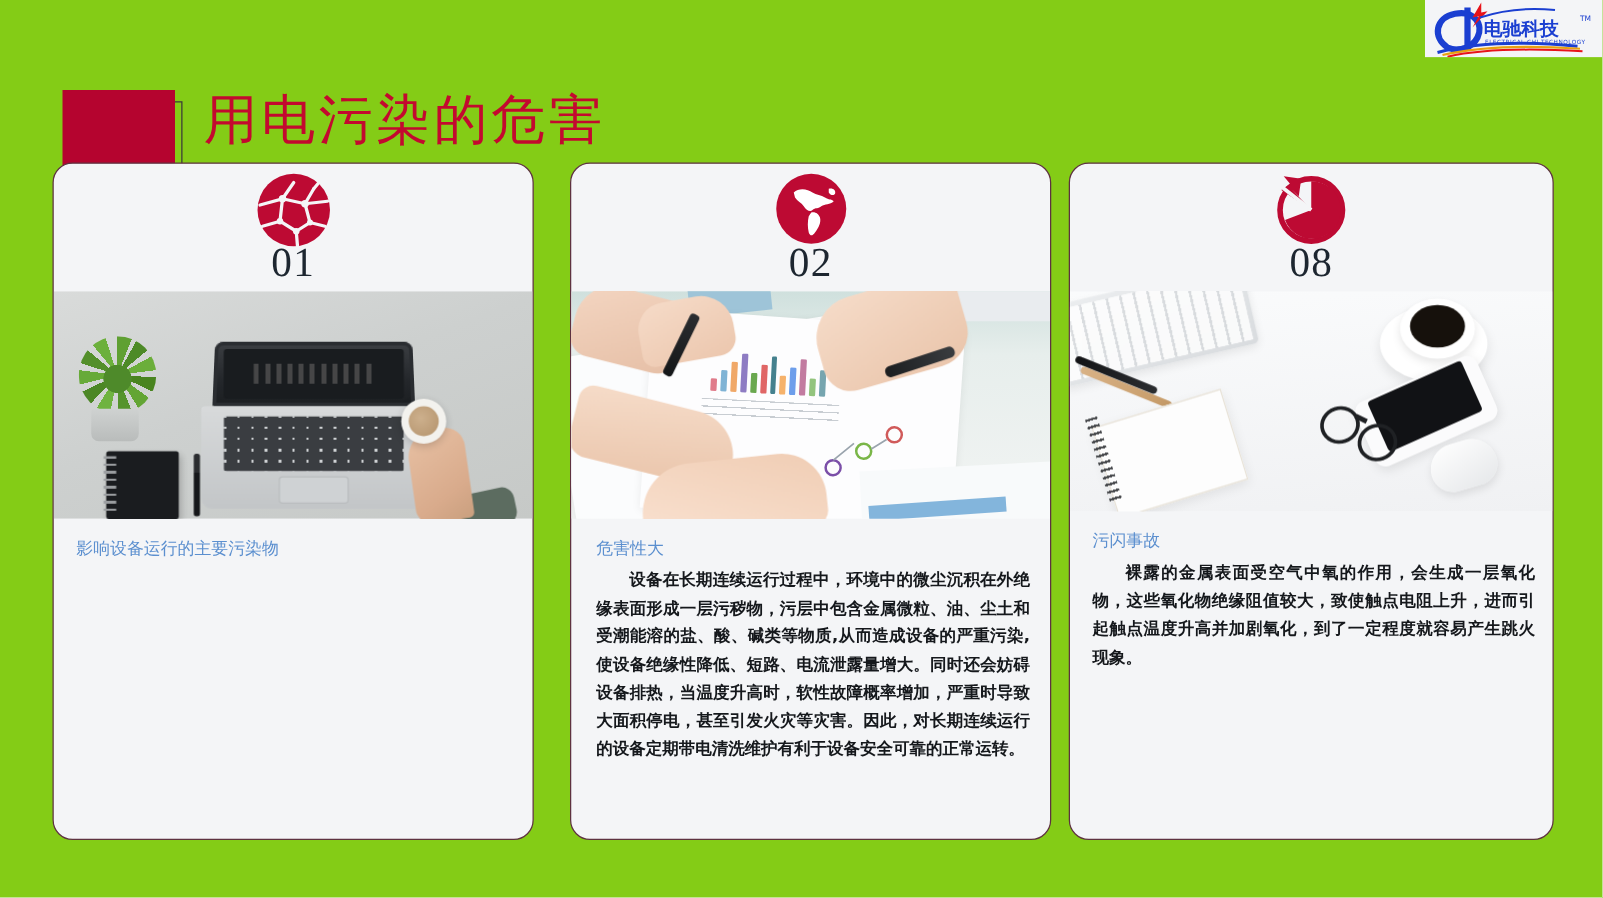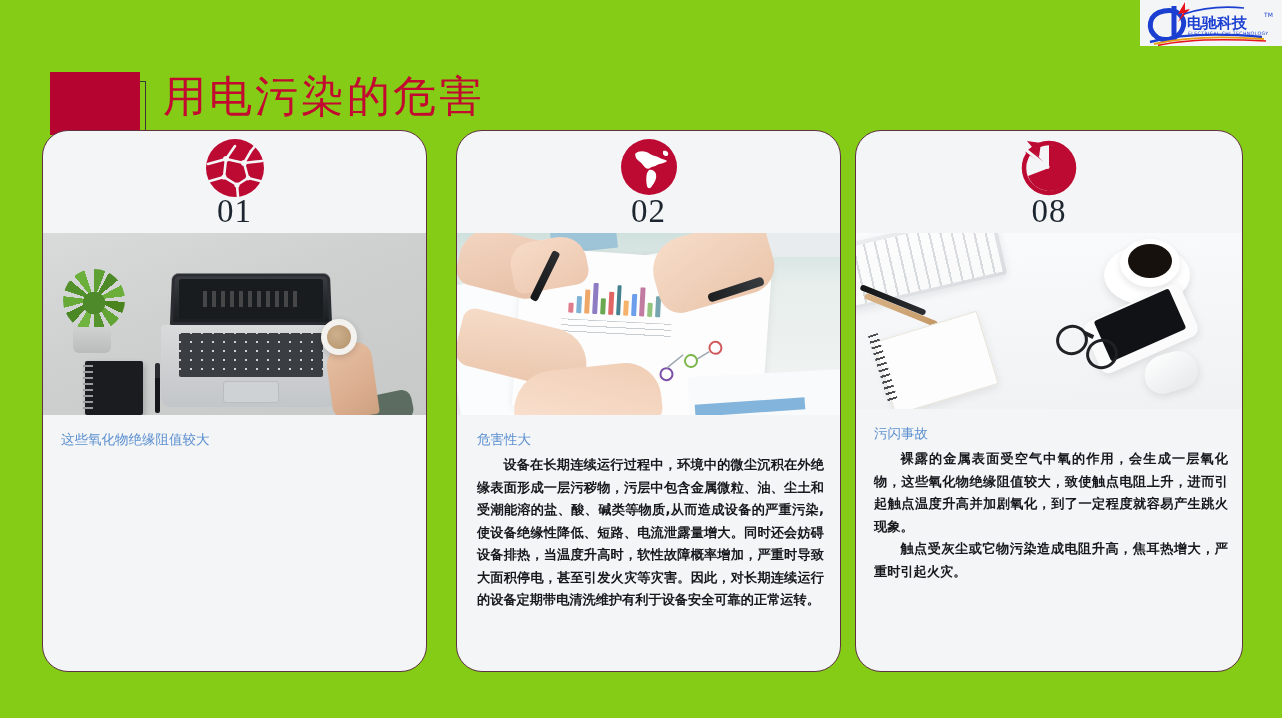"01" .card { border-radius: 26px -> 16px }
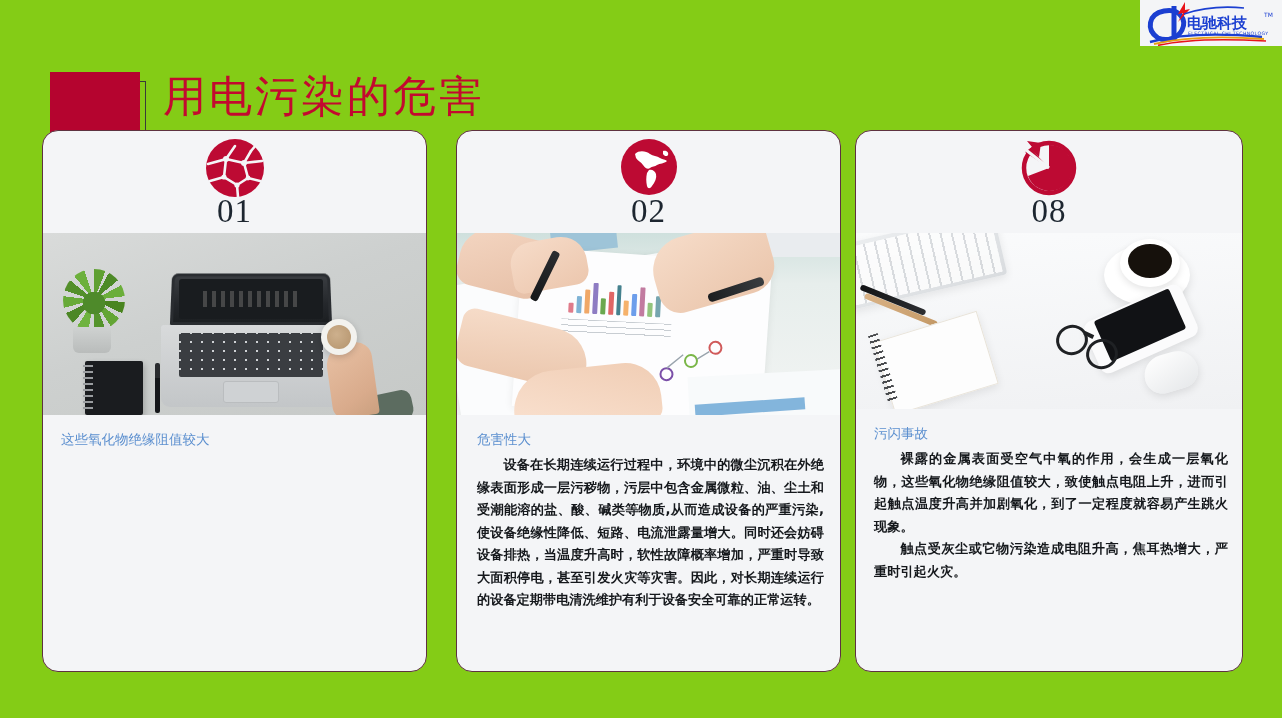"这些氧化物绝缘阻值较大" div.card-subtitle { text: 这些氧化物绝缘阻值较大 -> 影响设备运行的主要污染物 }
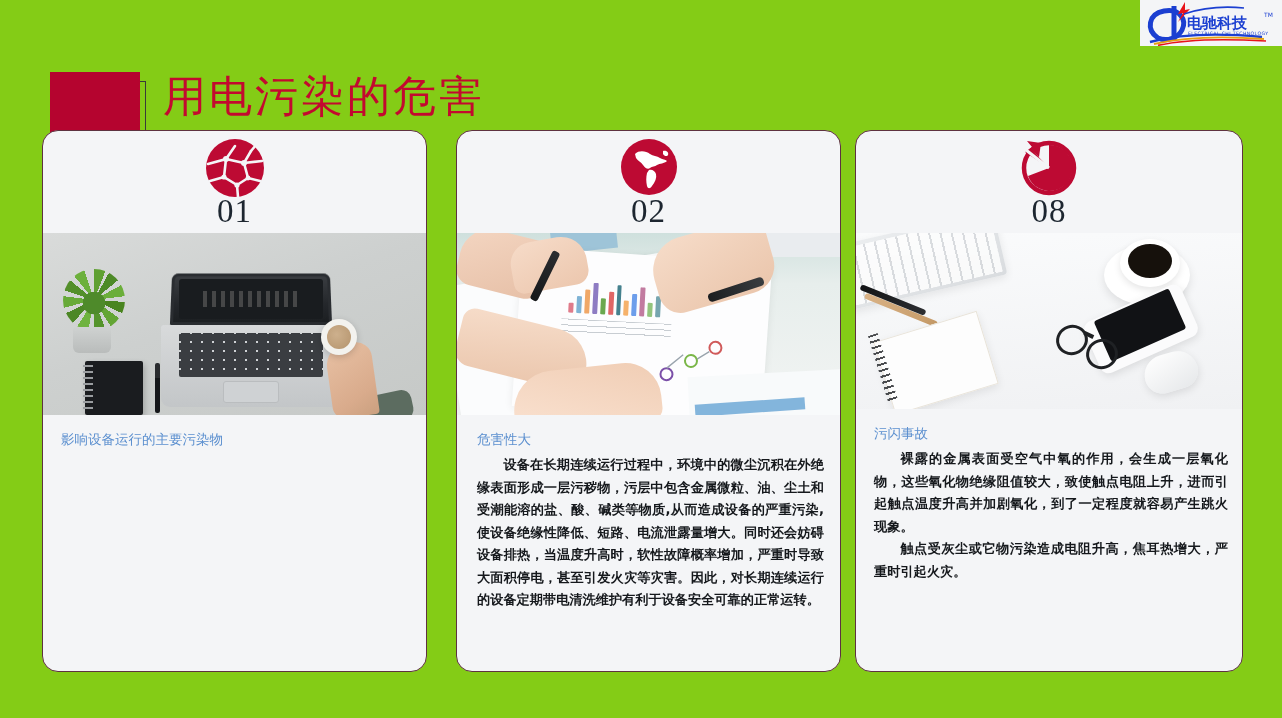"触点受灰尘或它物污染造成电阻升高，焦耳热增大，严重时引起火灾。" p.card-para { html: <p>触点受灰尘或它物污染造成电阻升高，焦耳热增大，严重时引起火灾。</p> -> none }
